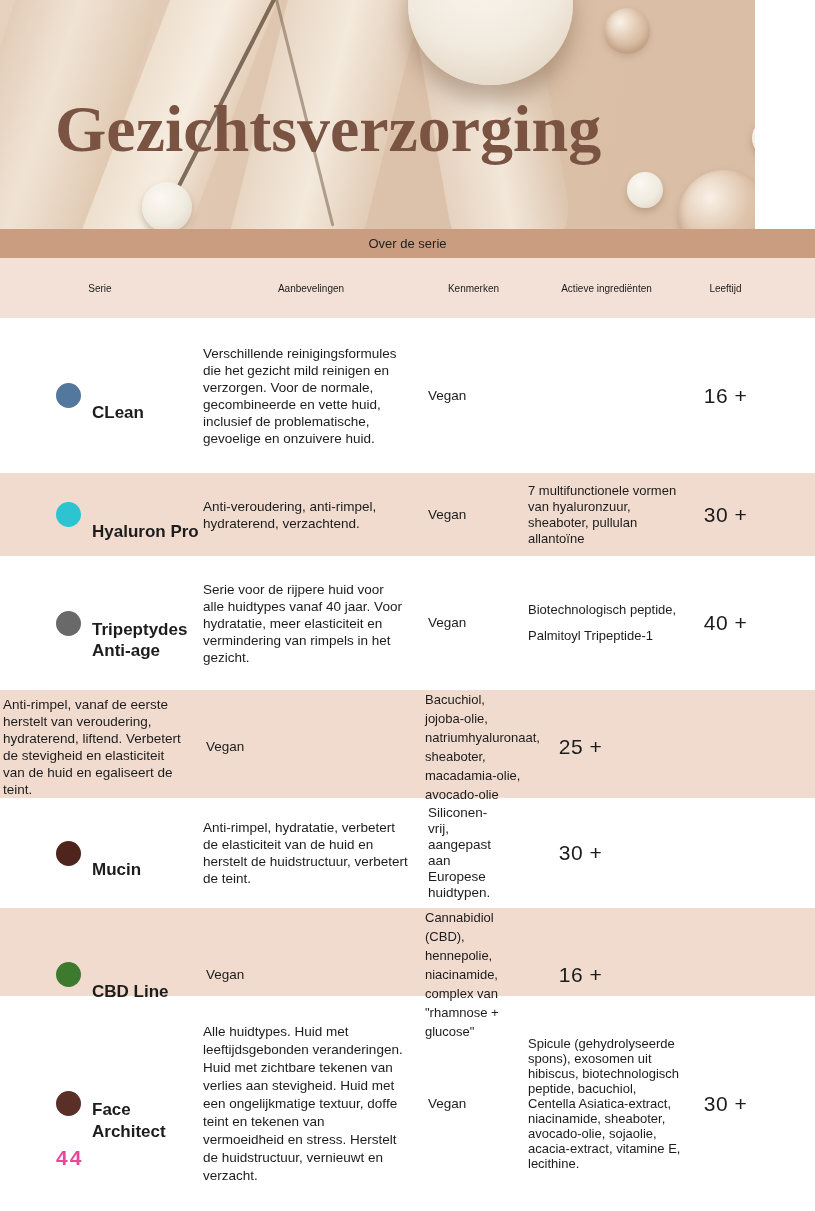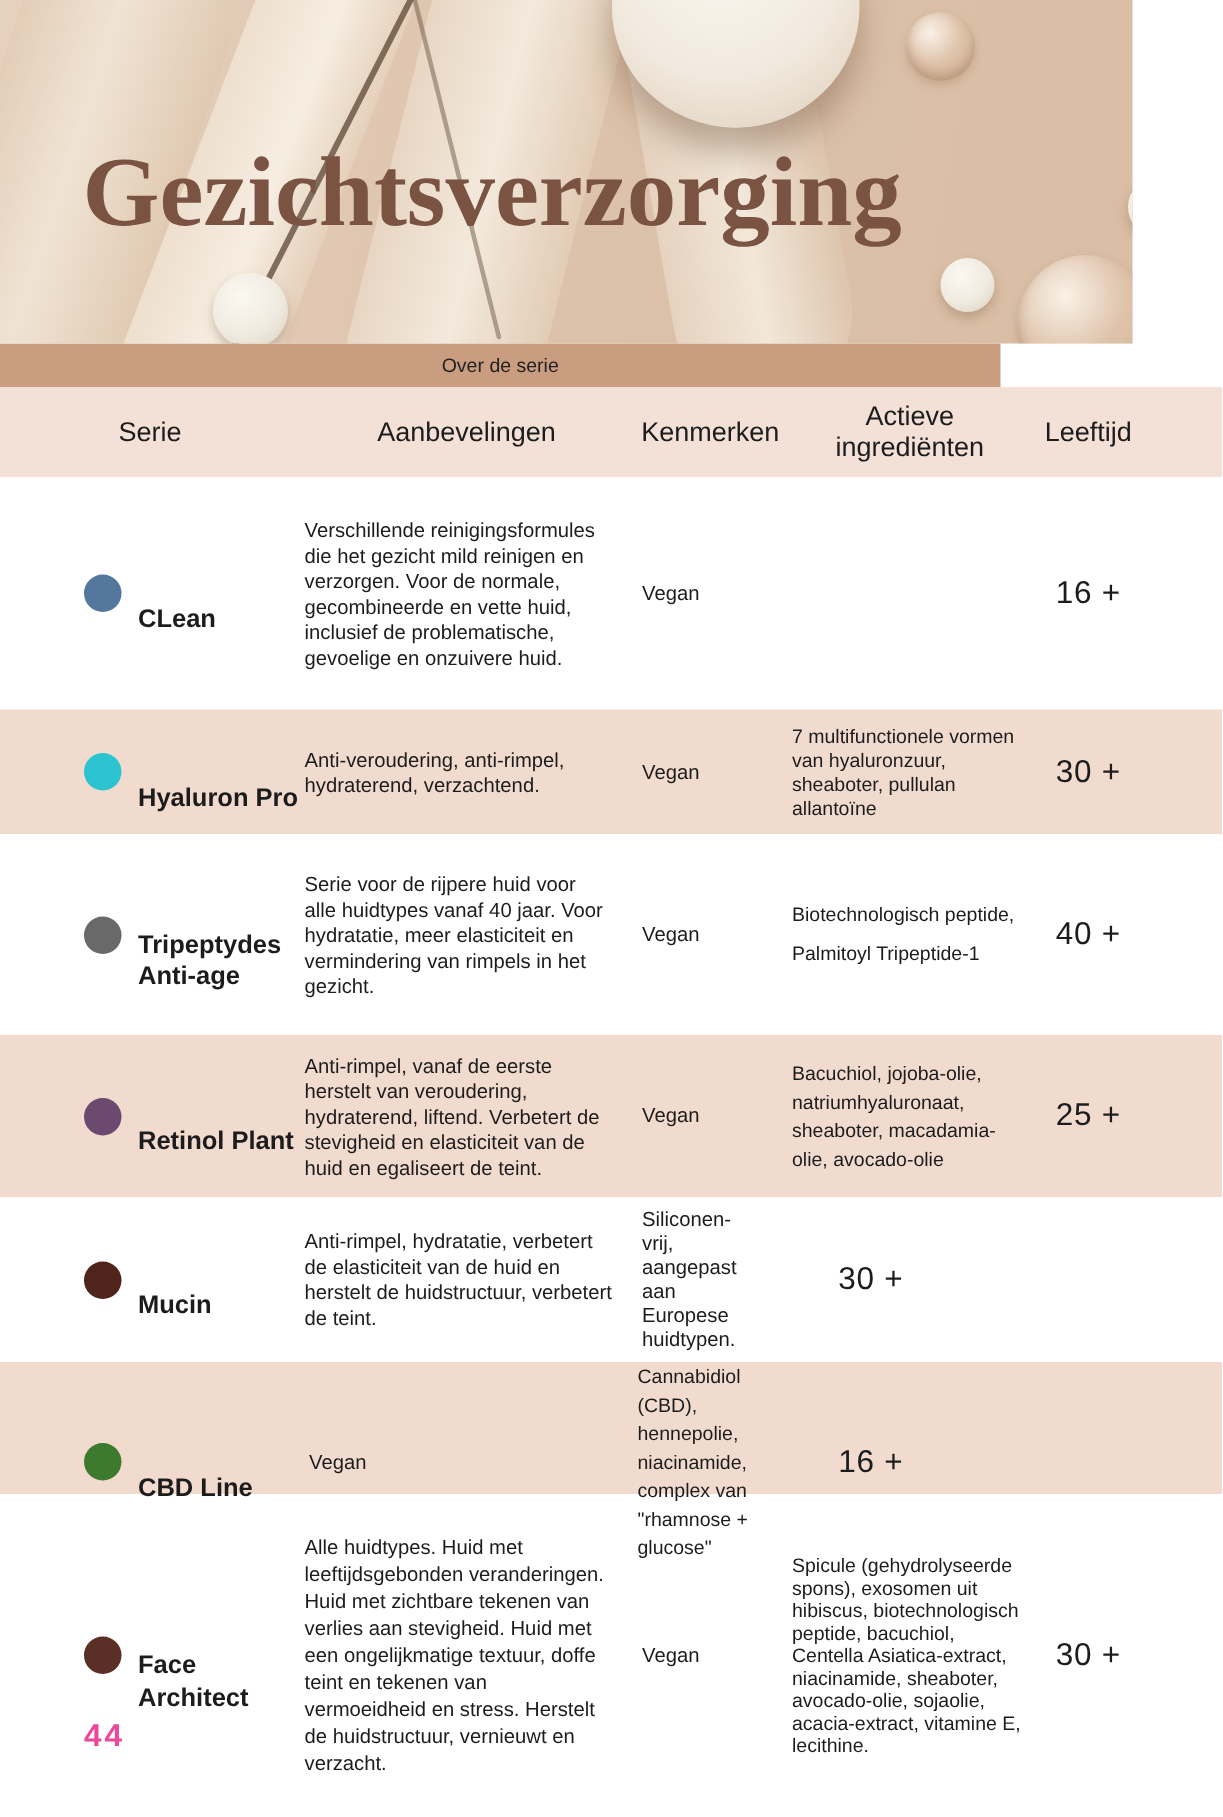"Over de serie" .band { width: 667px -> 815px }
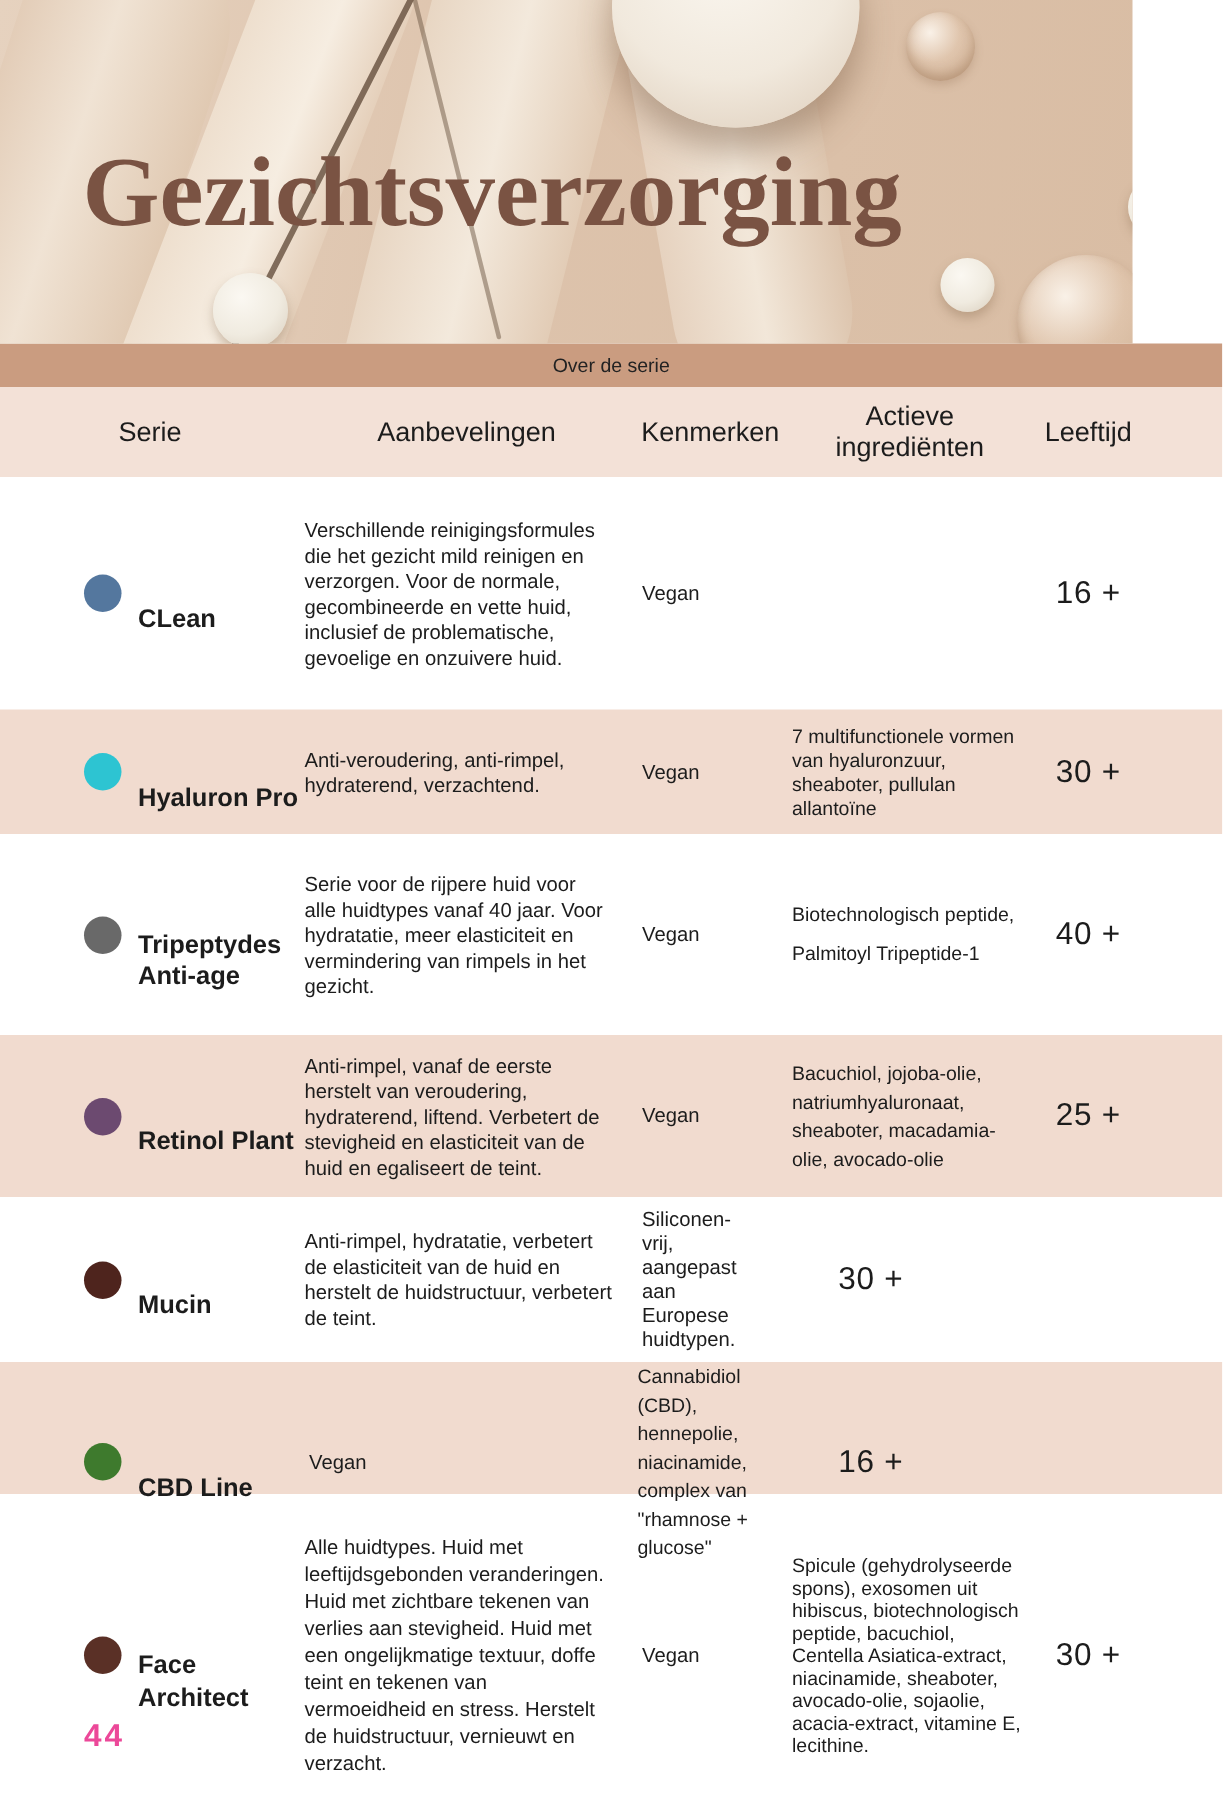"Serie" .thead { font-size: 18px -> 10px }
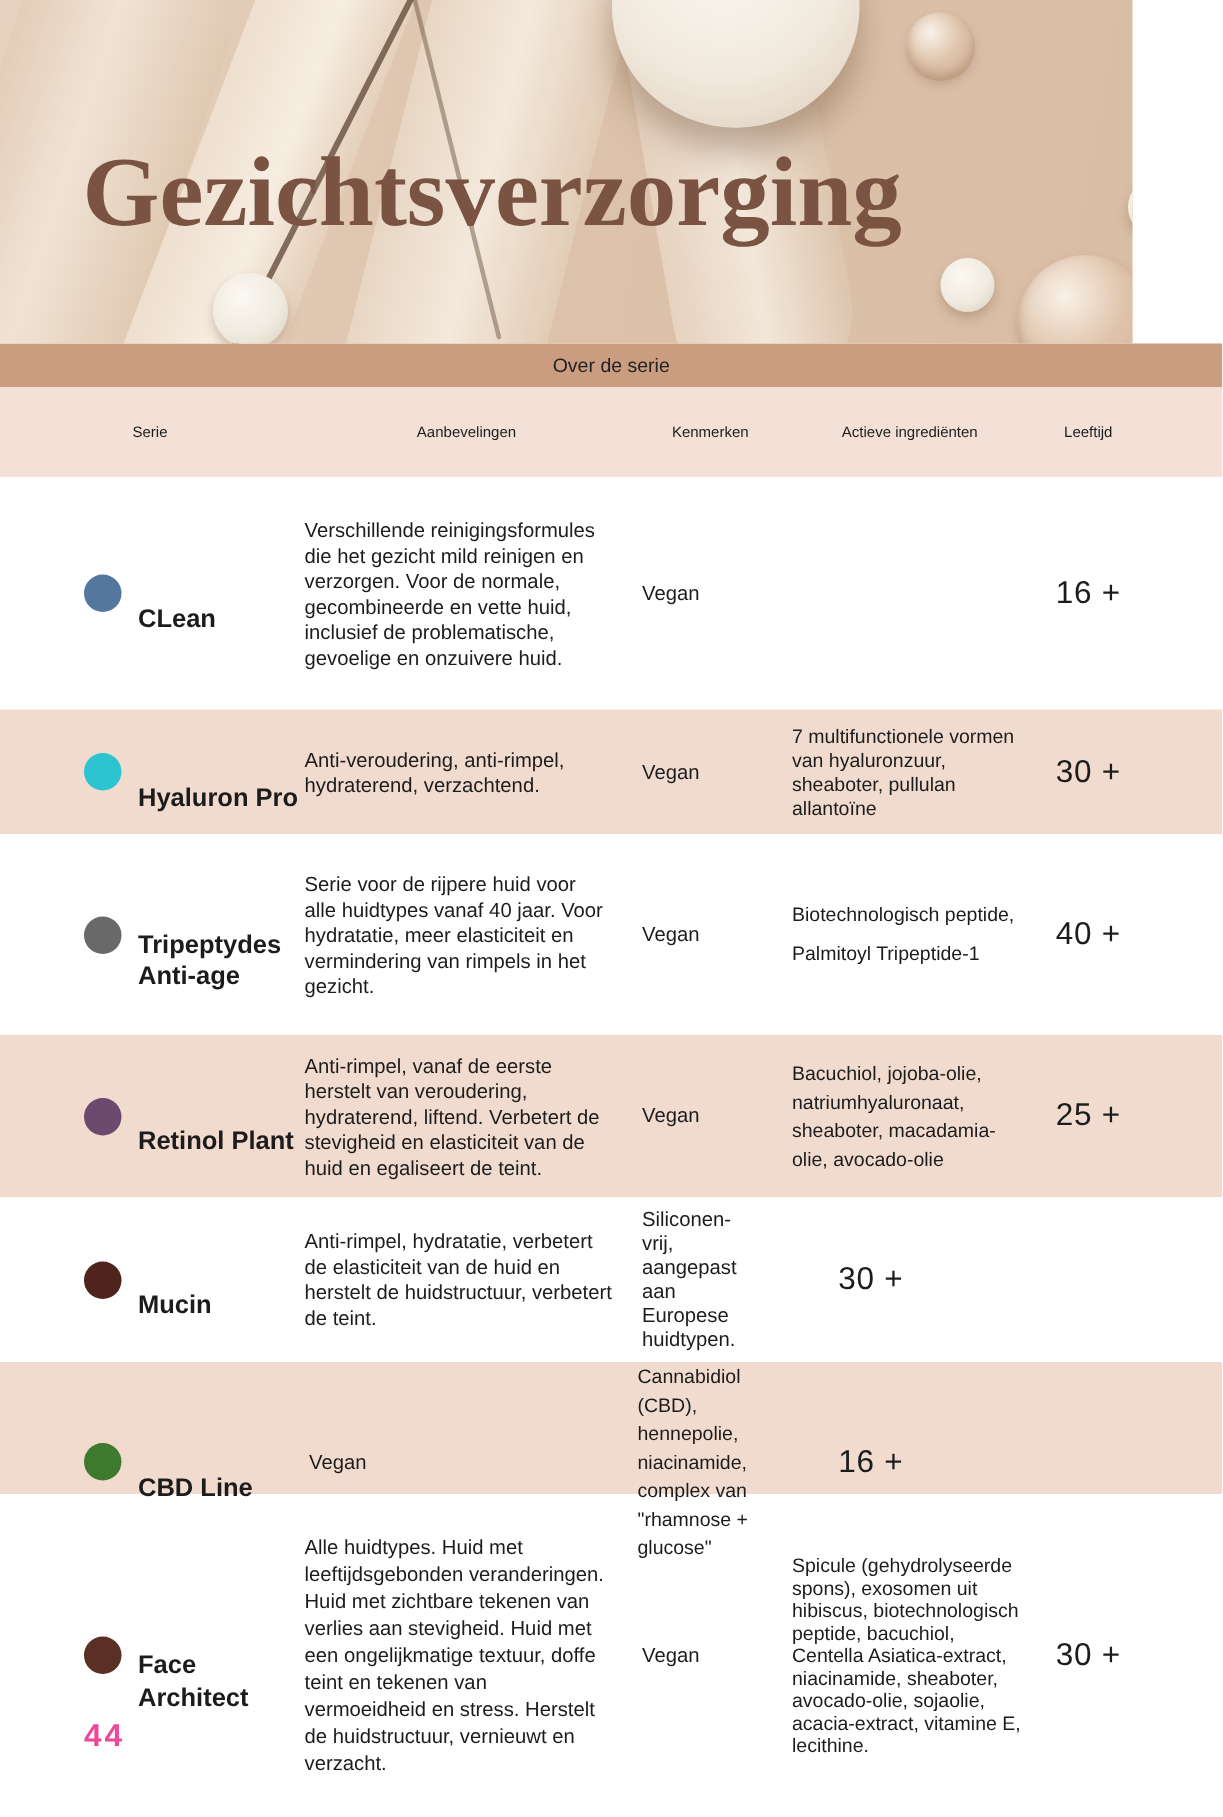"Retinol Plant" div.serie-cell { html: <div> <span></span> <span>Retinol Plant</span> </div> -> none }
